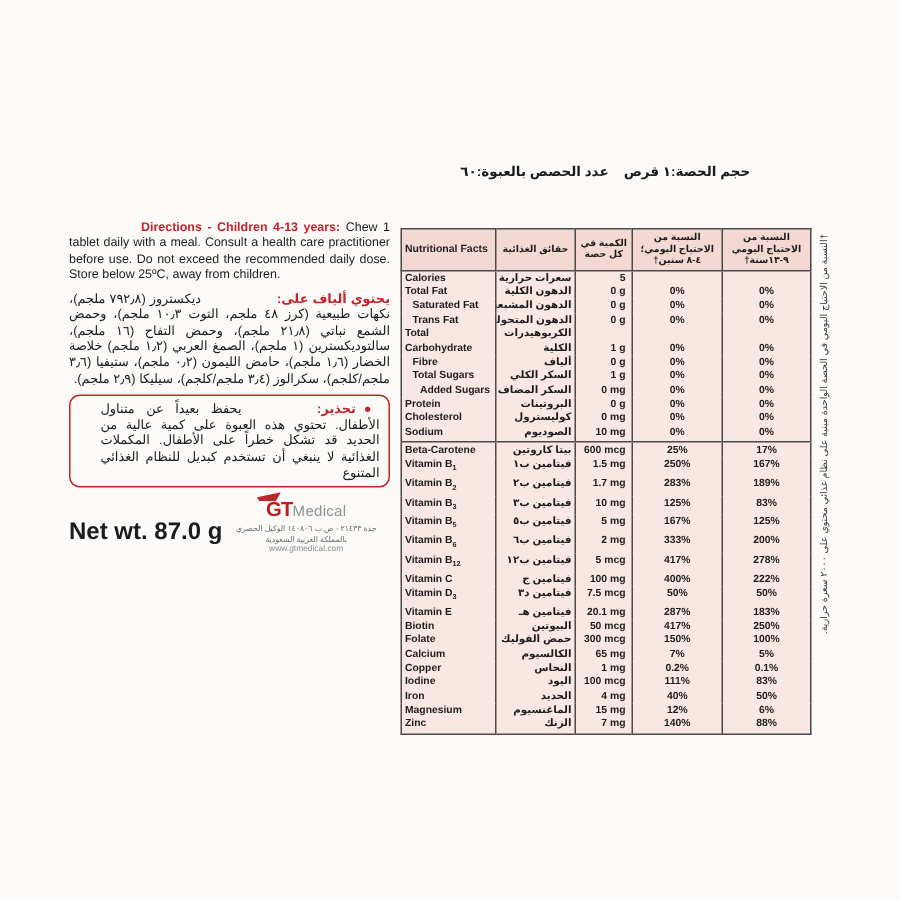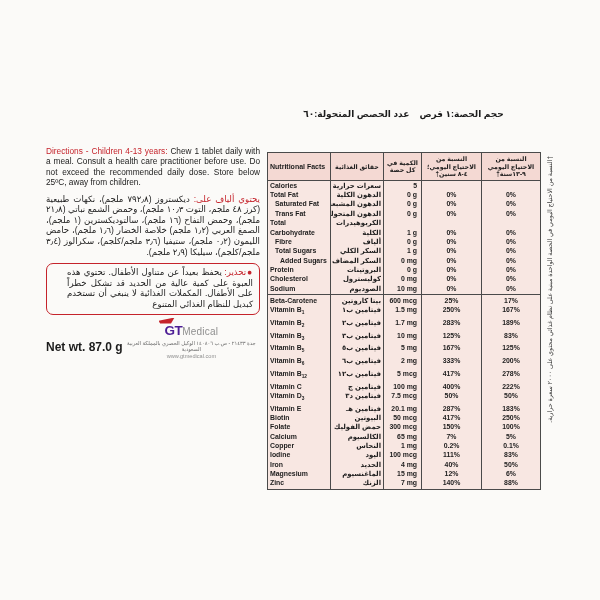"عدد الحصص المتحولة:٦٠" span { text: المتحولة:٦٠ -> بالعبوة:٦٠ }
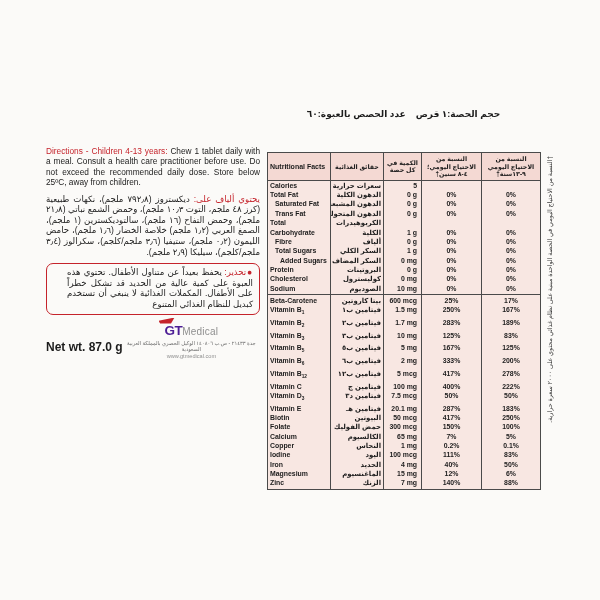"Directions - Children 4-13 years:" .lead-red { font-weight: normal -> bold; margin-left: none -> 48px }
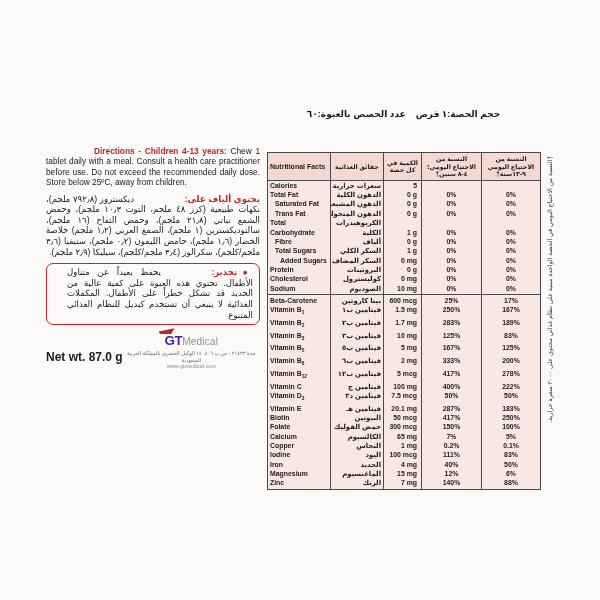"GT" .logo-gt { color: #4c1d95 -> #b91c1c }
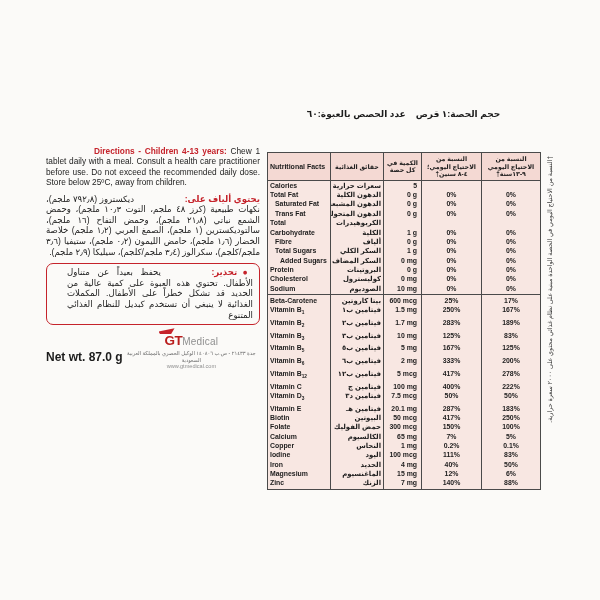"Net wt. 87.0 g" .net-wt { font-size: 12px -> 16px }
